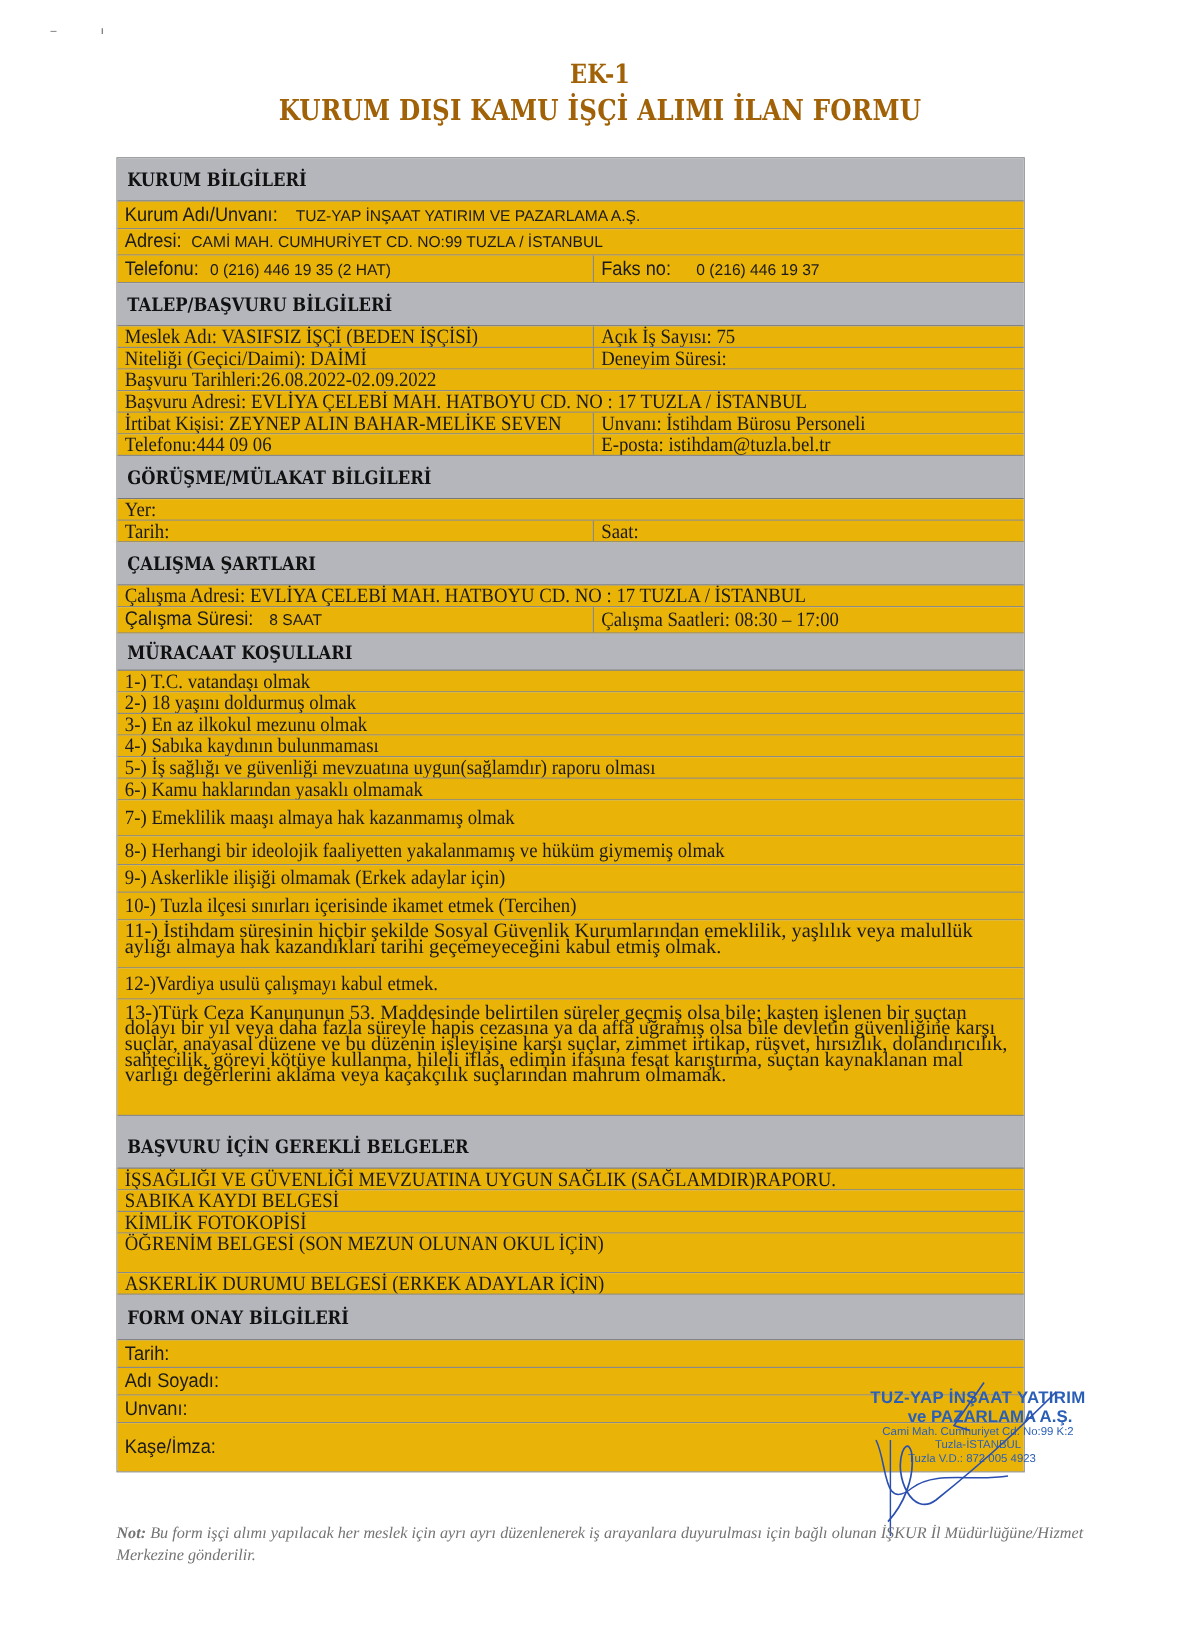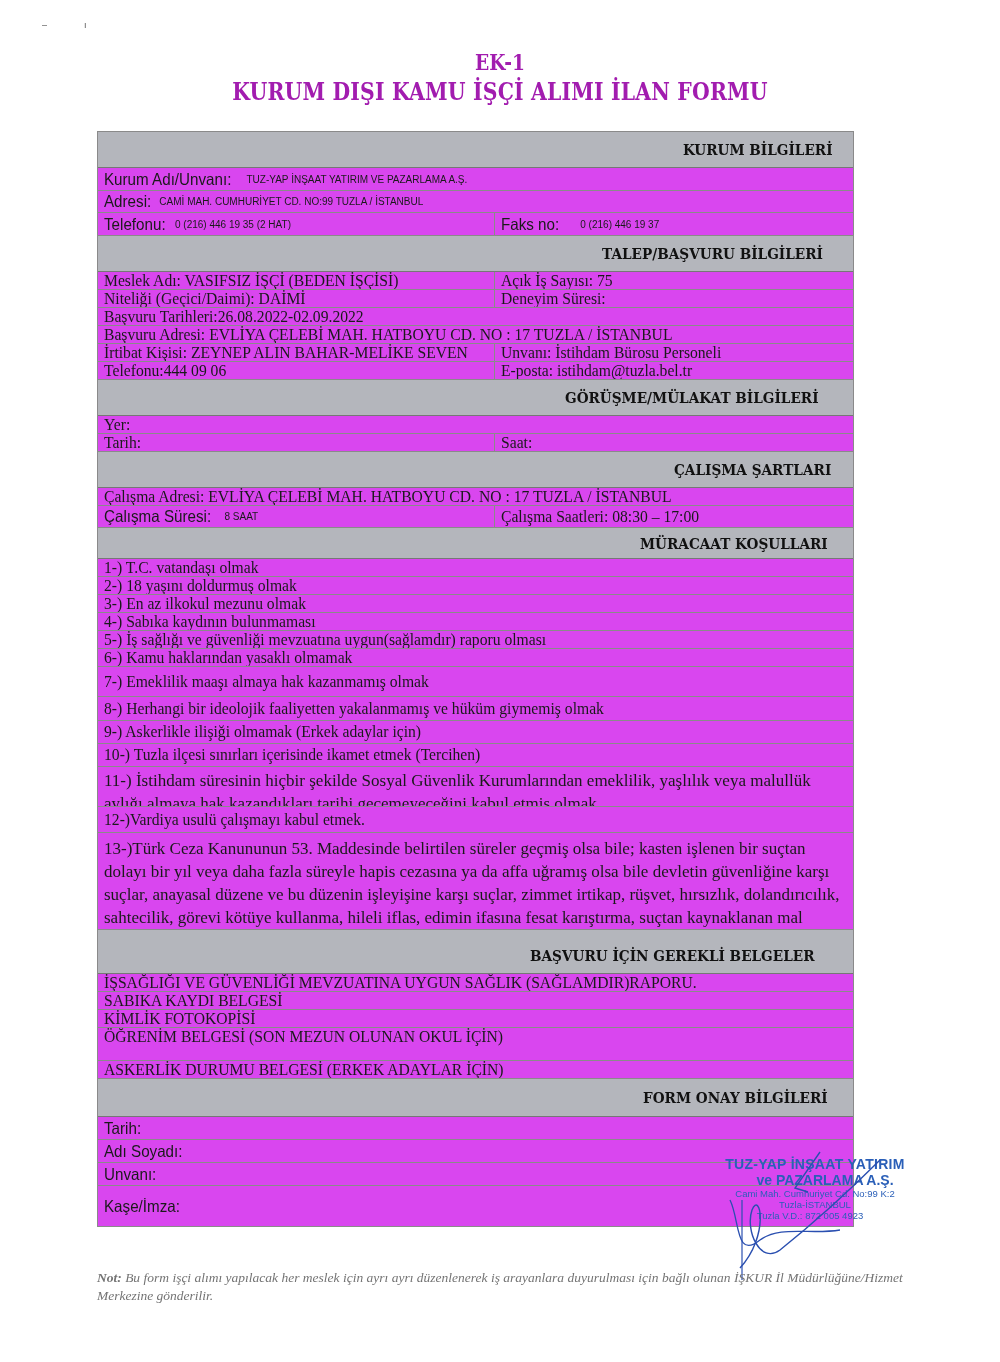"EK-1" .title-block { color: #a21caf -> #a16207 }
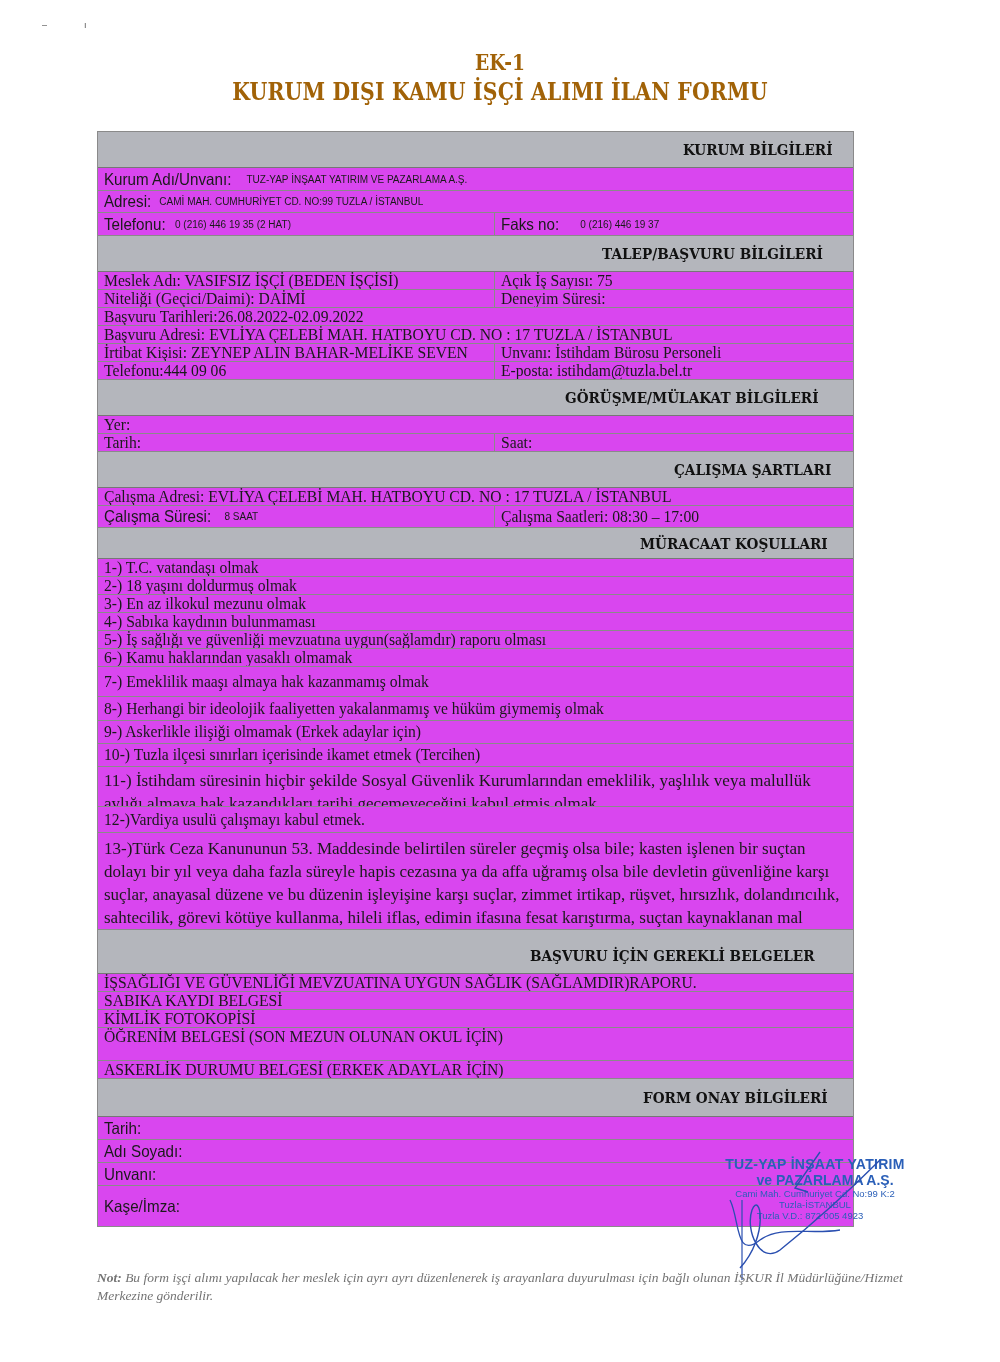"KURUM BİLGİLERİ" .sec-head { justify-content: flex-end -> none; padding-left: 20px -> 8px }
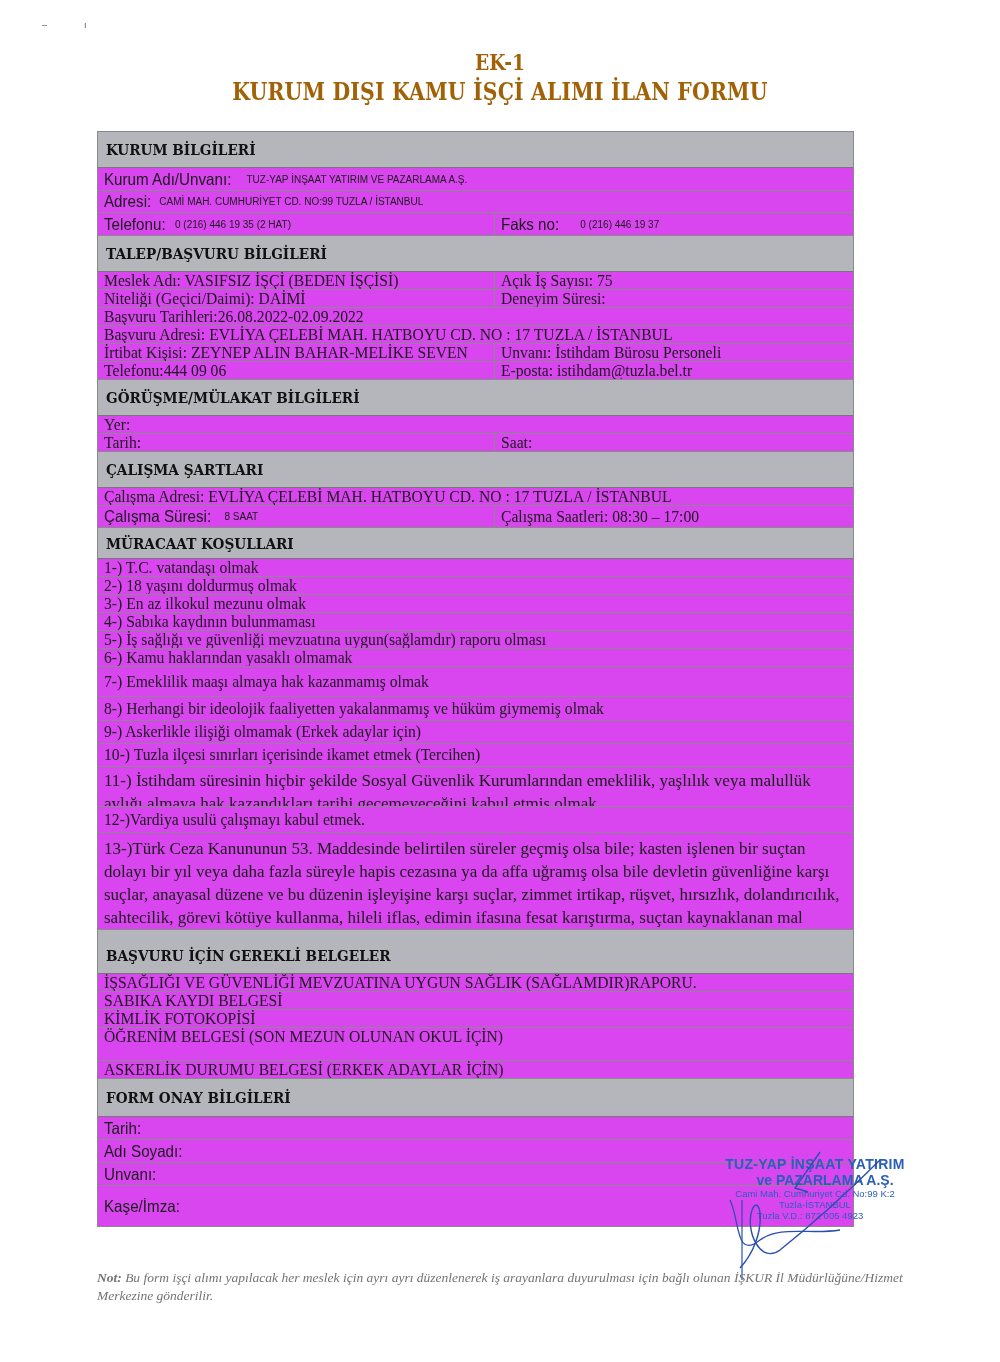"Kurum Adı/Unvanı:" .row { background: #d946ef -> #eab308 }
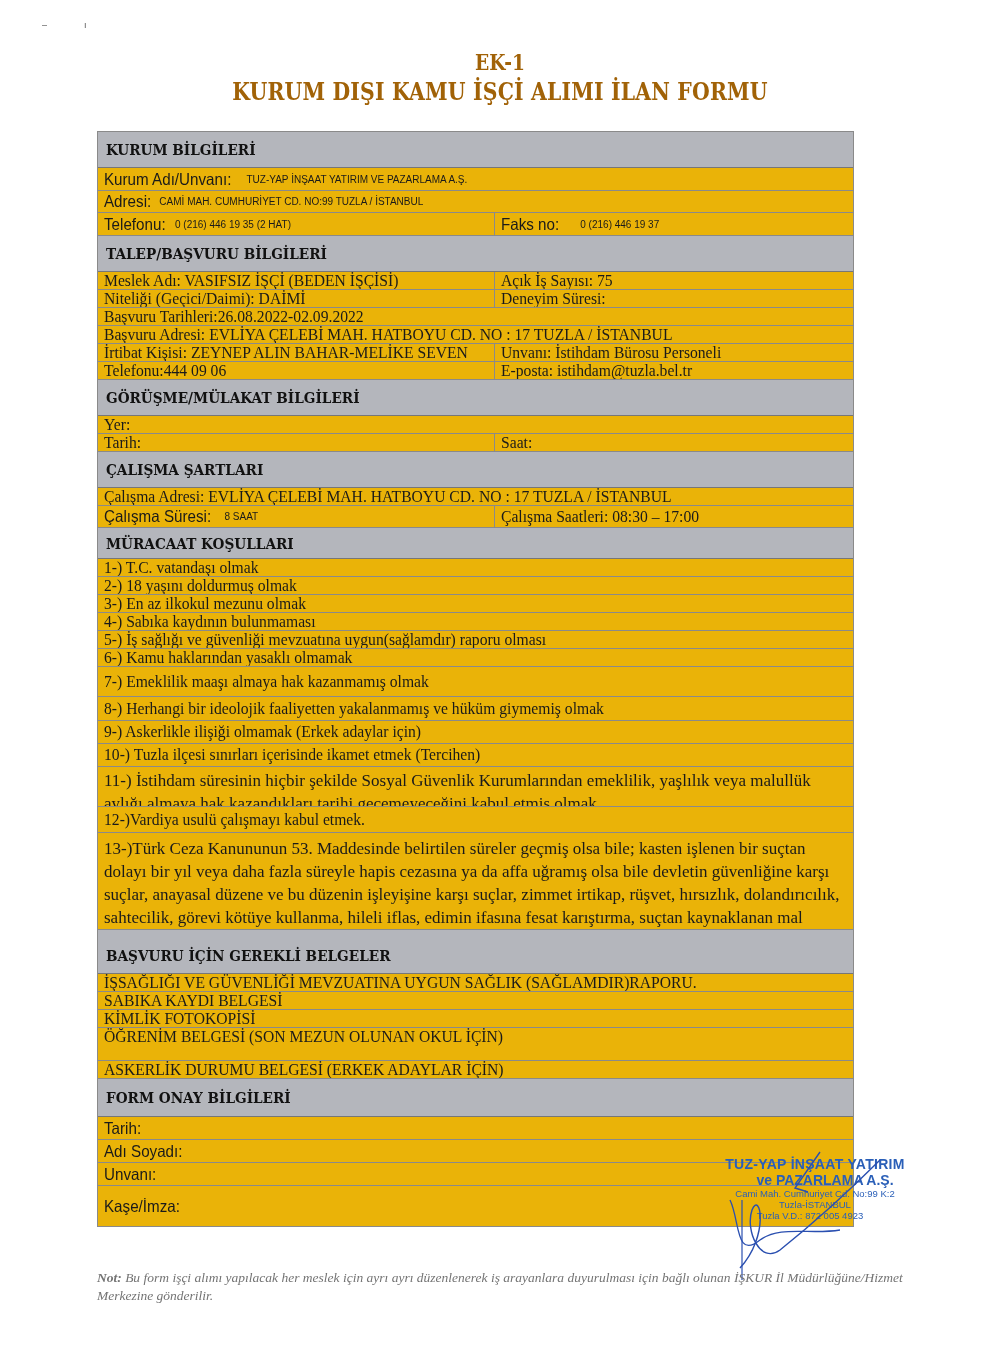"TUZ-YAP İNŞAAT YATIRIM VE PAZARLAMA" .sm-caps { font-size: 10px -> 13px }
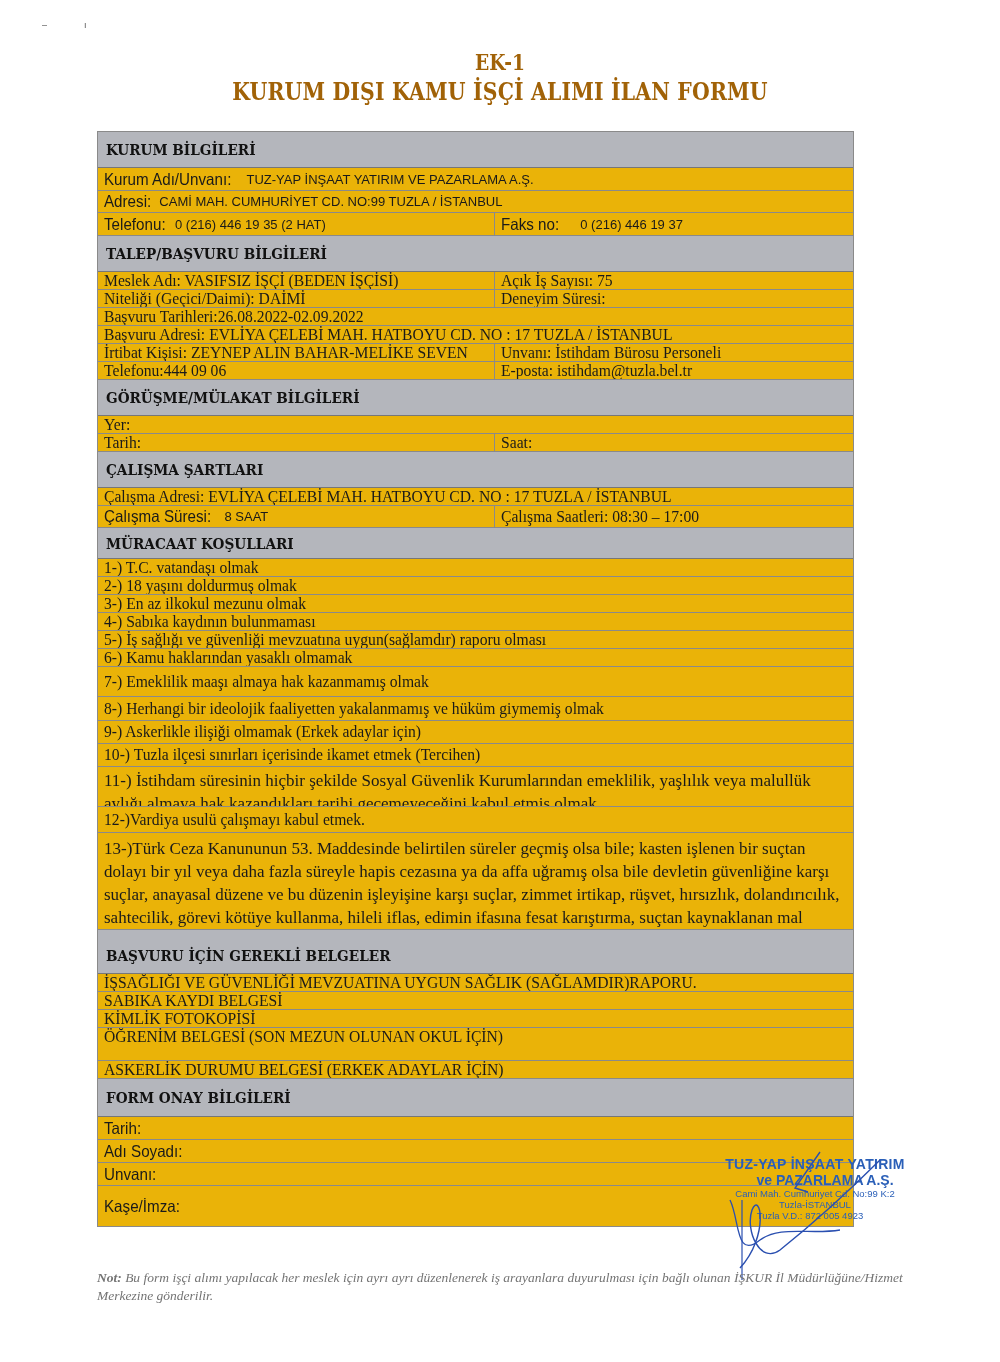"11-) İstihdam süresinin hiçbir şekilde" .wrap { line-height: 23px -> 13px }
